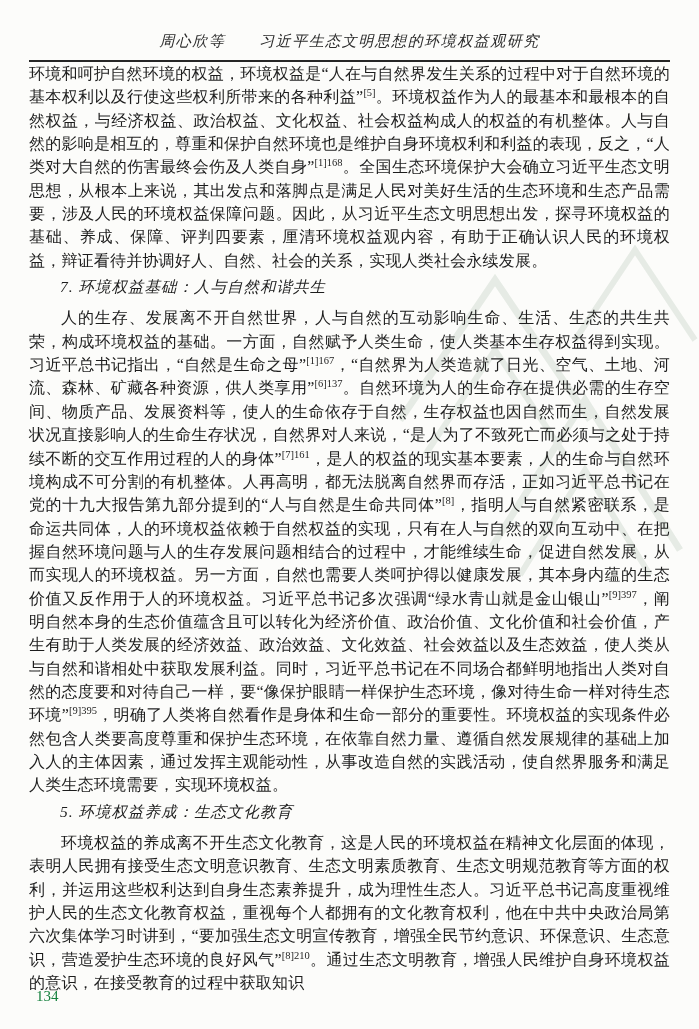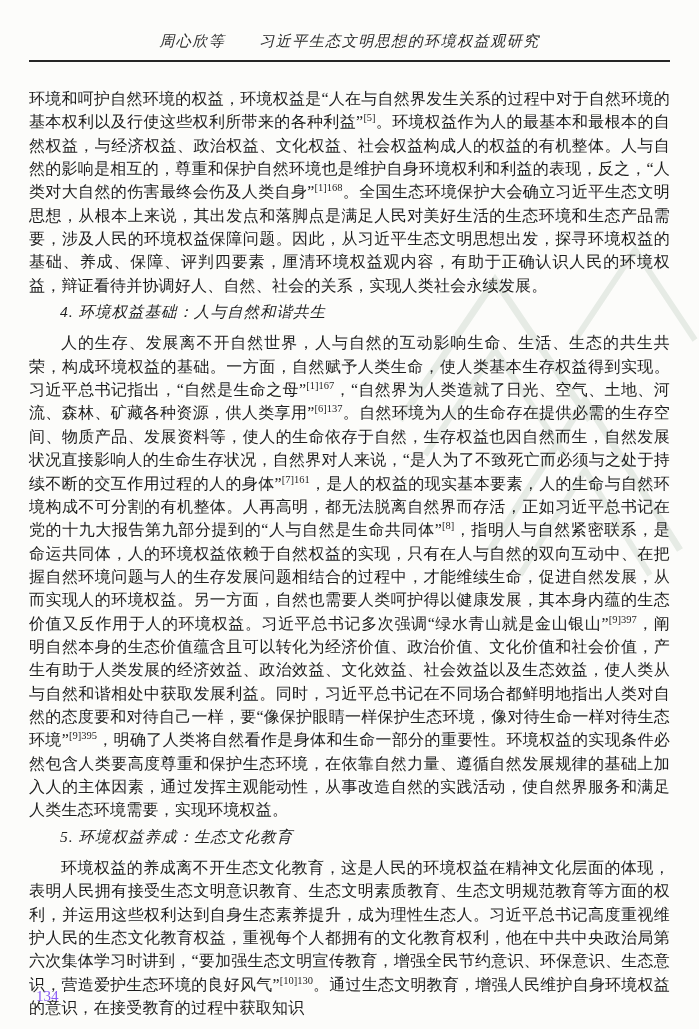"环境和呵护自然环境的权益，环境权益是“人在与自然界发生关系的过程中对于自然环境的" .article-body { padding-top: 25px -> none }
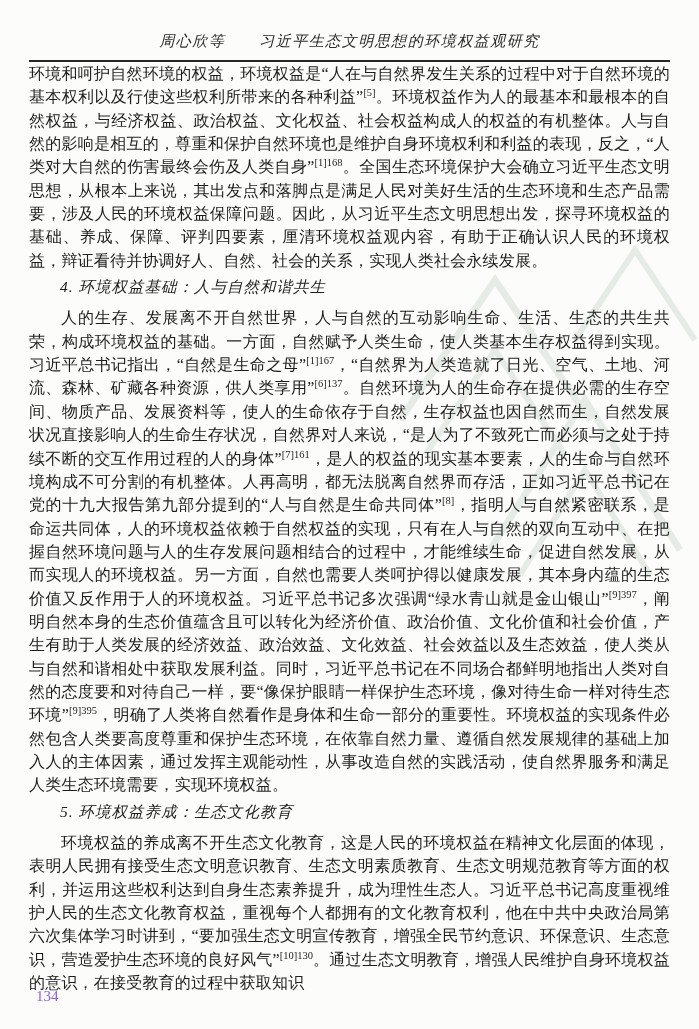"4. 环境权益基础：人与自然和谐共生" h3.section-heading { text: 4 -> 7 }
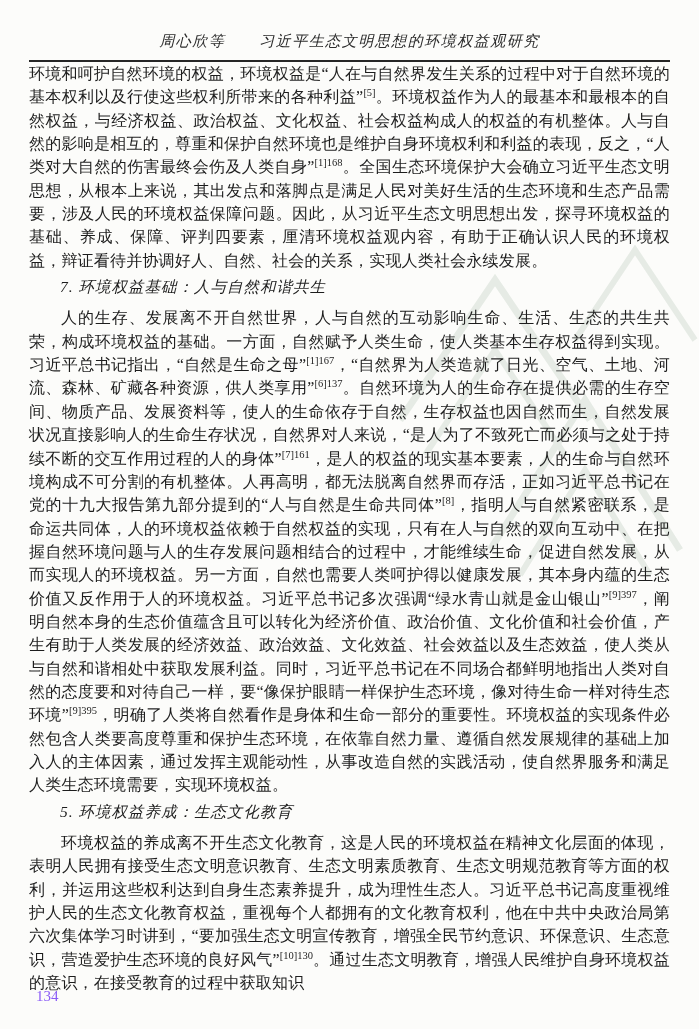"[10]130" sup { text: 10]130 -> 8]210 }
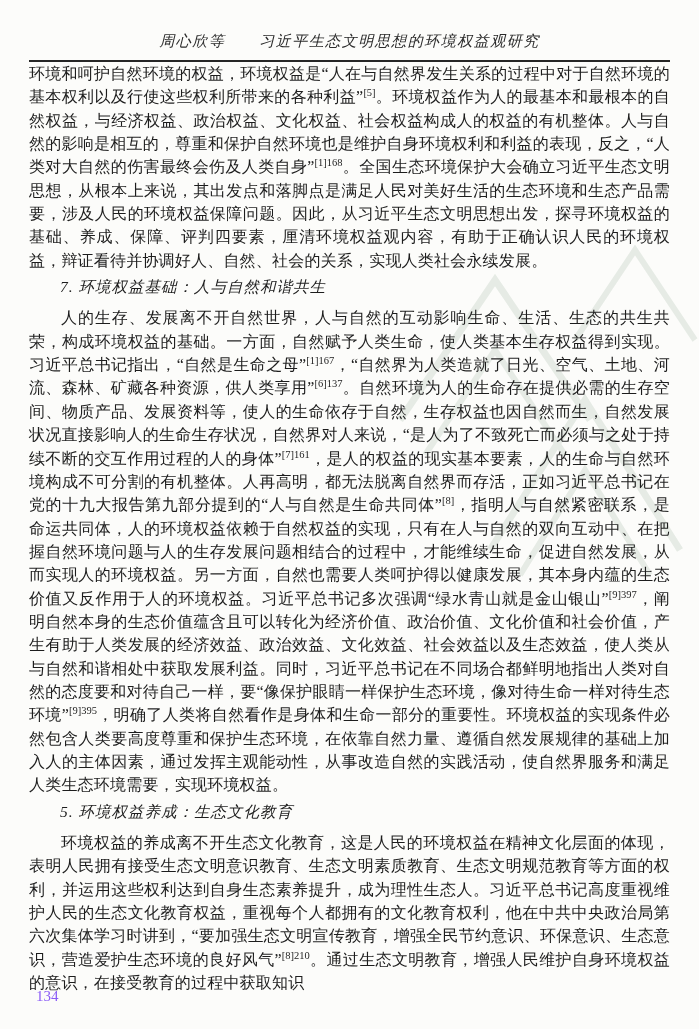"134" .page-footer { color: #8b5cf6 -> #15803d }
